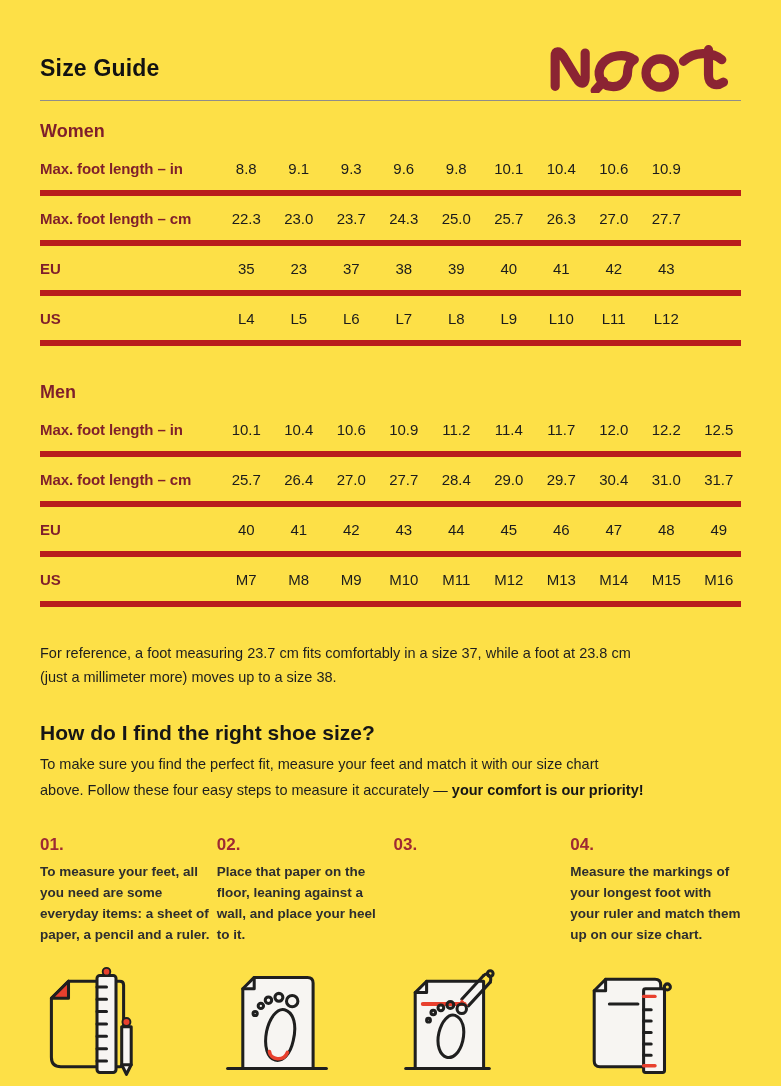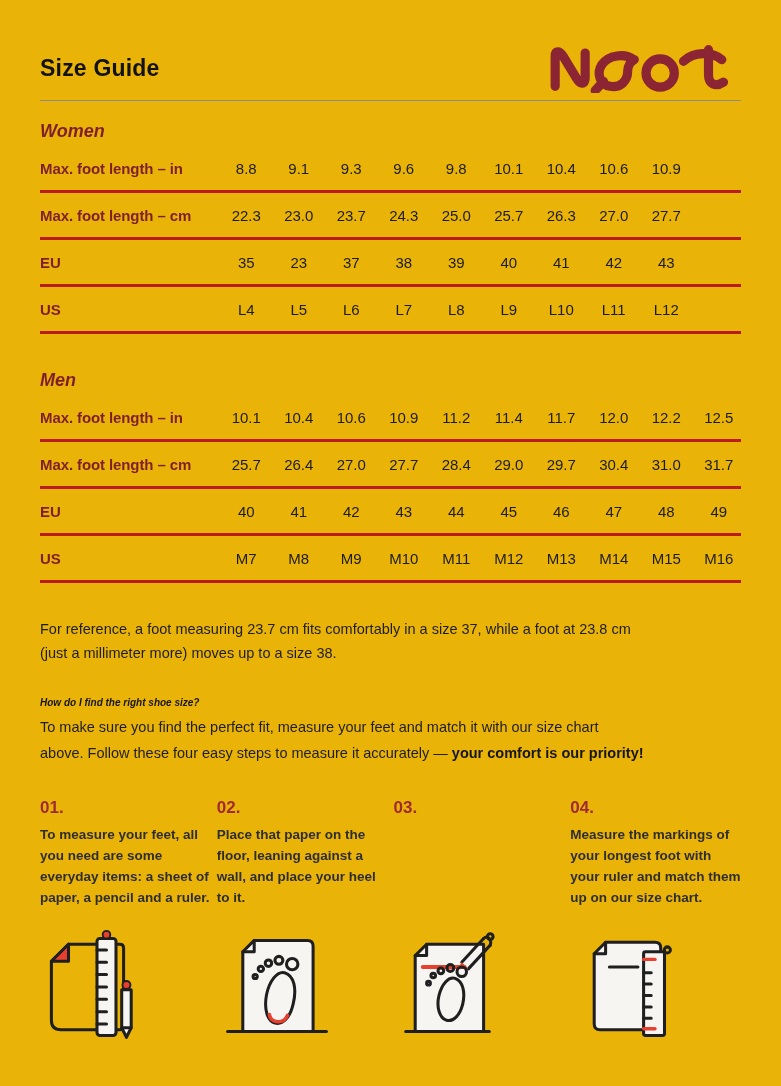"Size Guide" .page { background: #eab308 -> #fde047 }
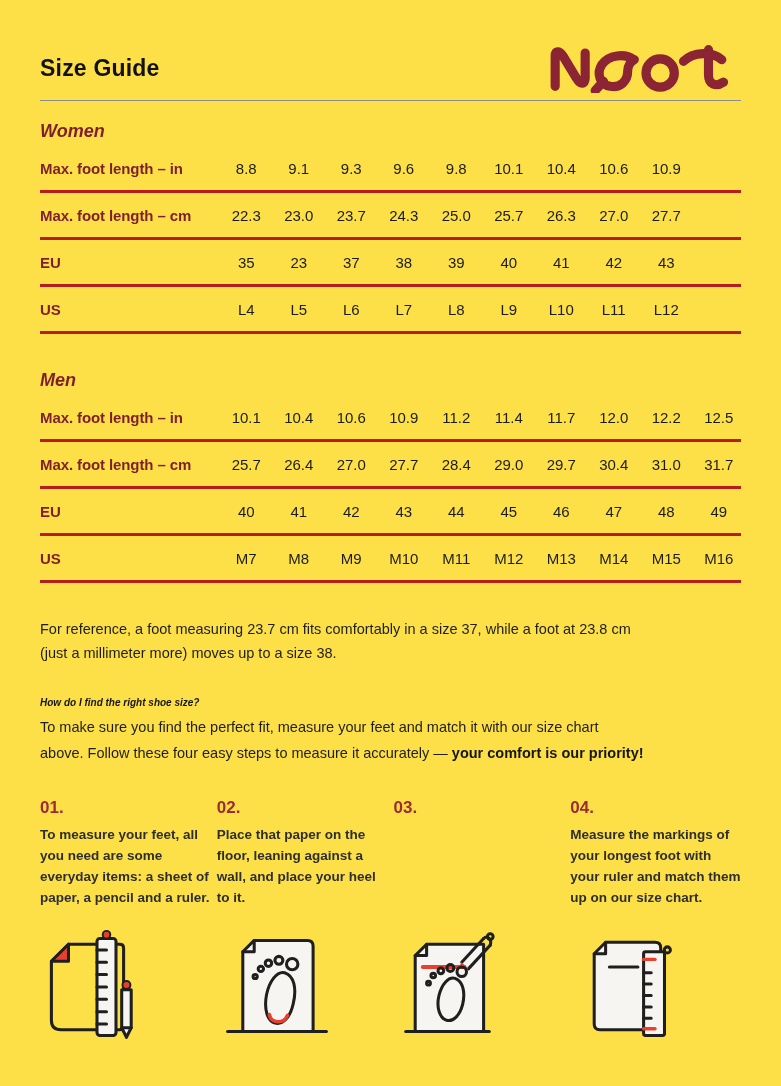"Women" .section-heading { font-style: italic -> none }
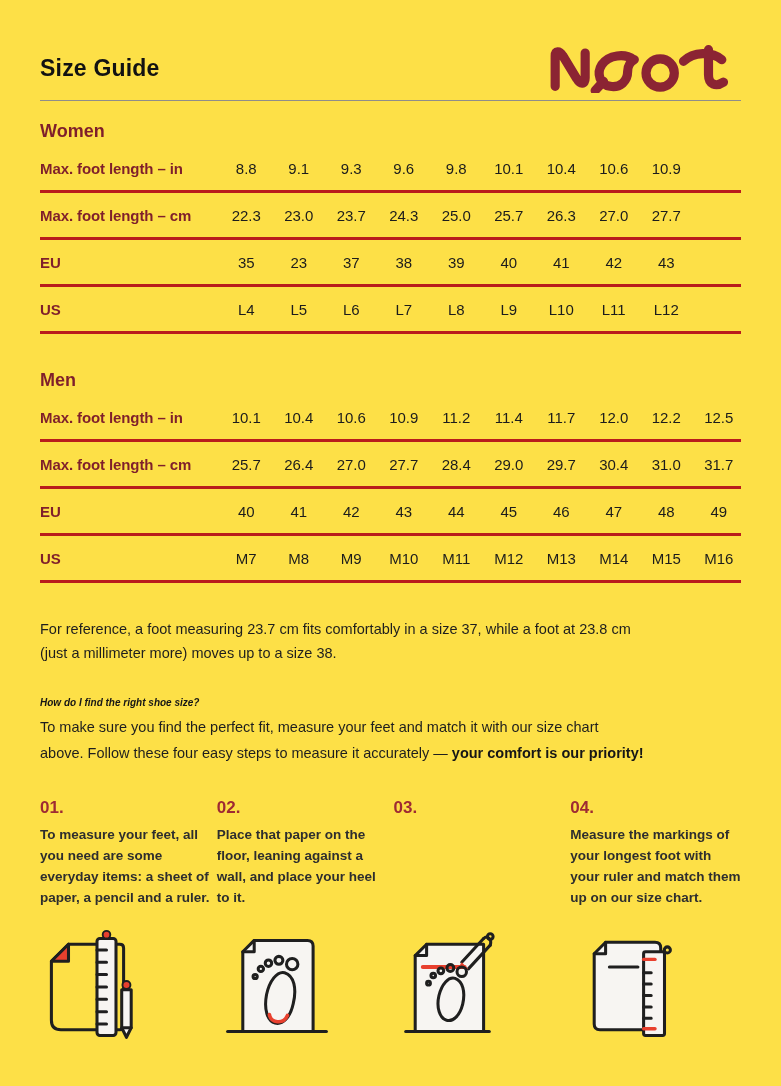"Max. foot length – in" .size-row { border-bottom: 3px solid #b91c1c -> 6px solid #b91c1c }
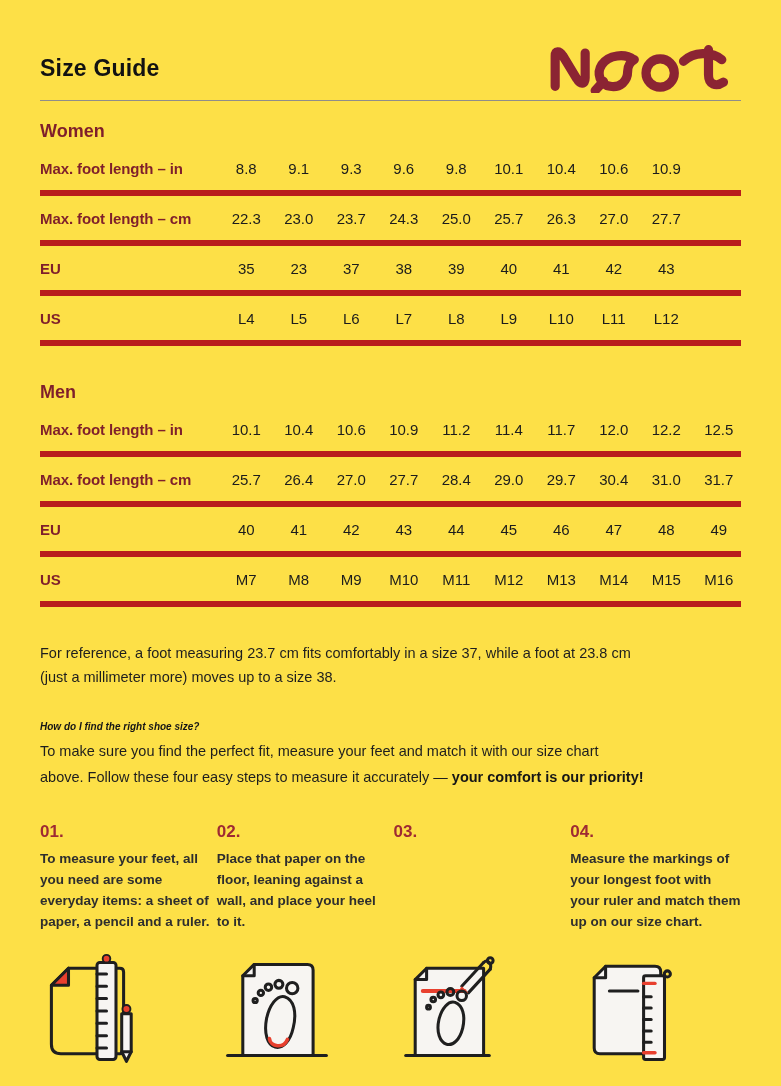"How do I find the" .howto-heading { font-size: 10px -> 21px; font-style: italic -> none }
